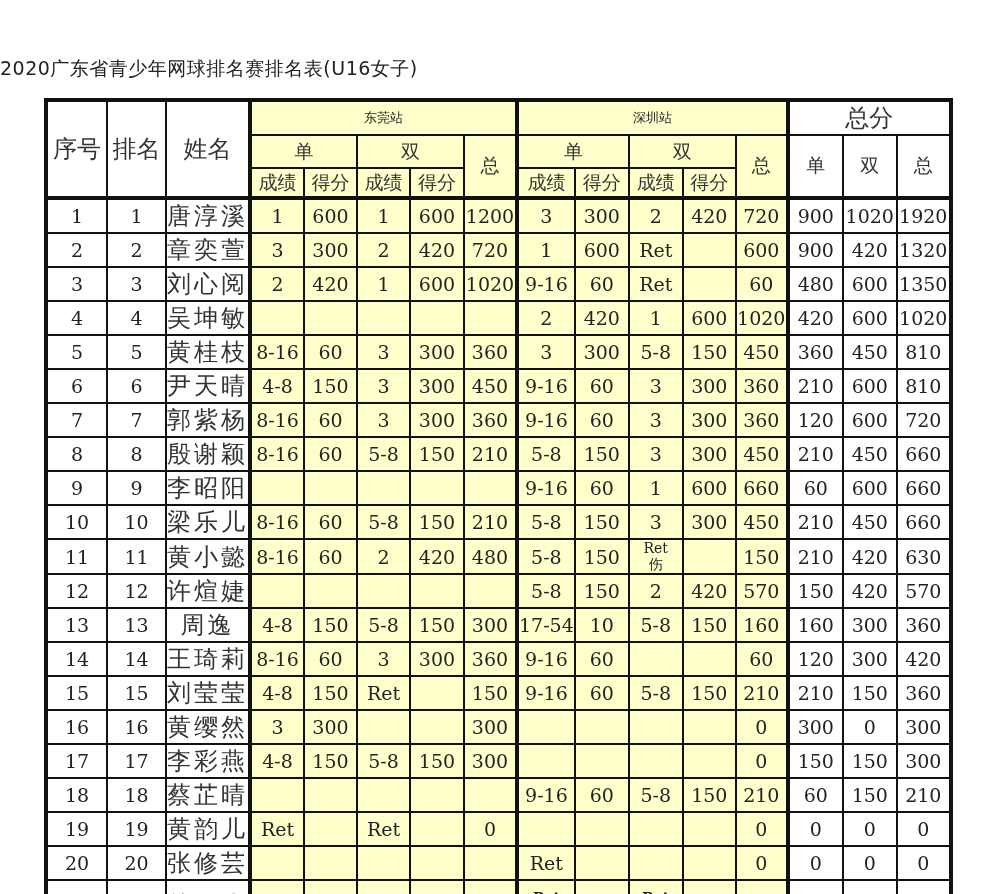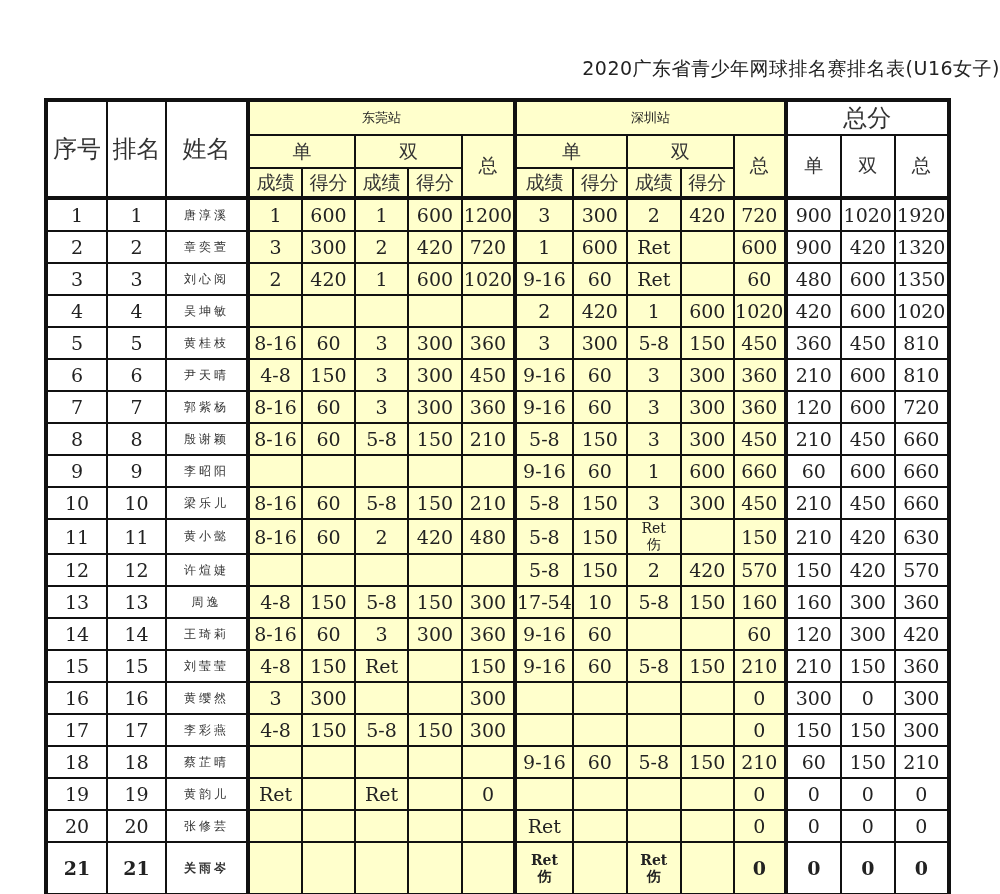"2020广东省青少年网球排名赛排名表(U16女子)" .title { text-align: right -> left }
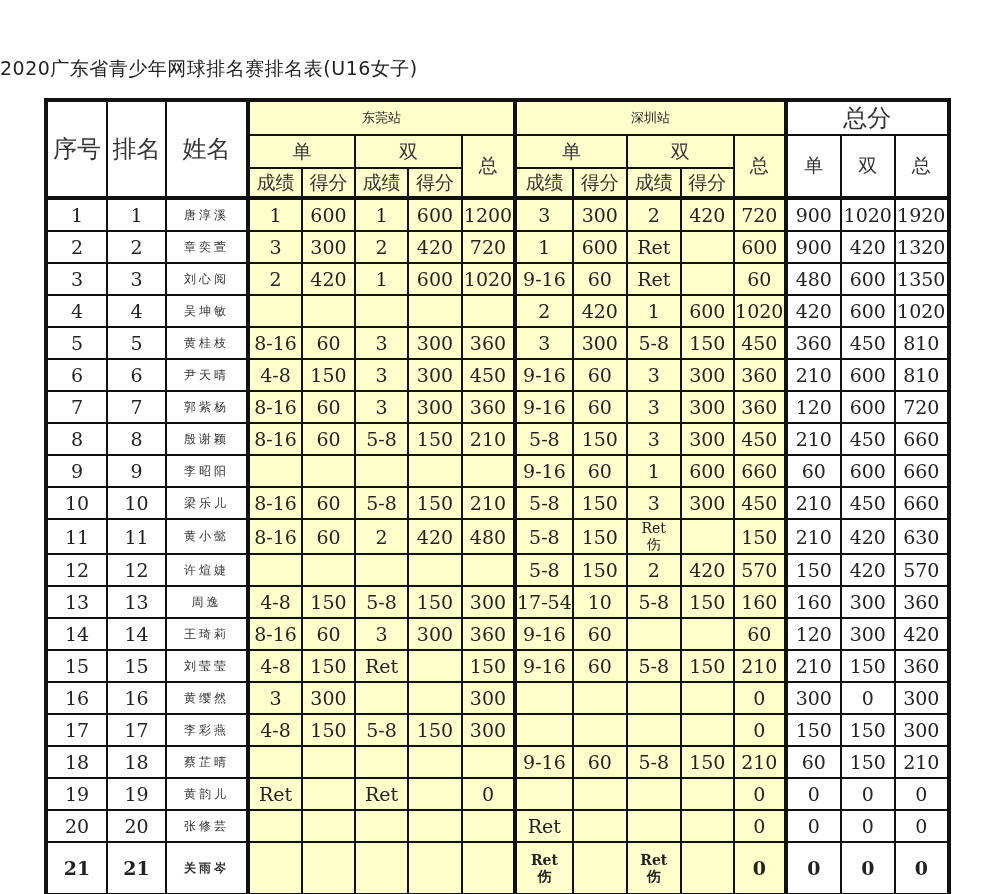"唐淳溪" td.name { font-size: 12px -> 24px }
